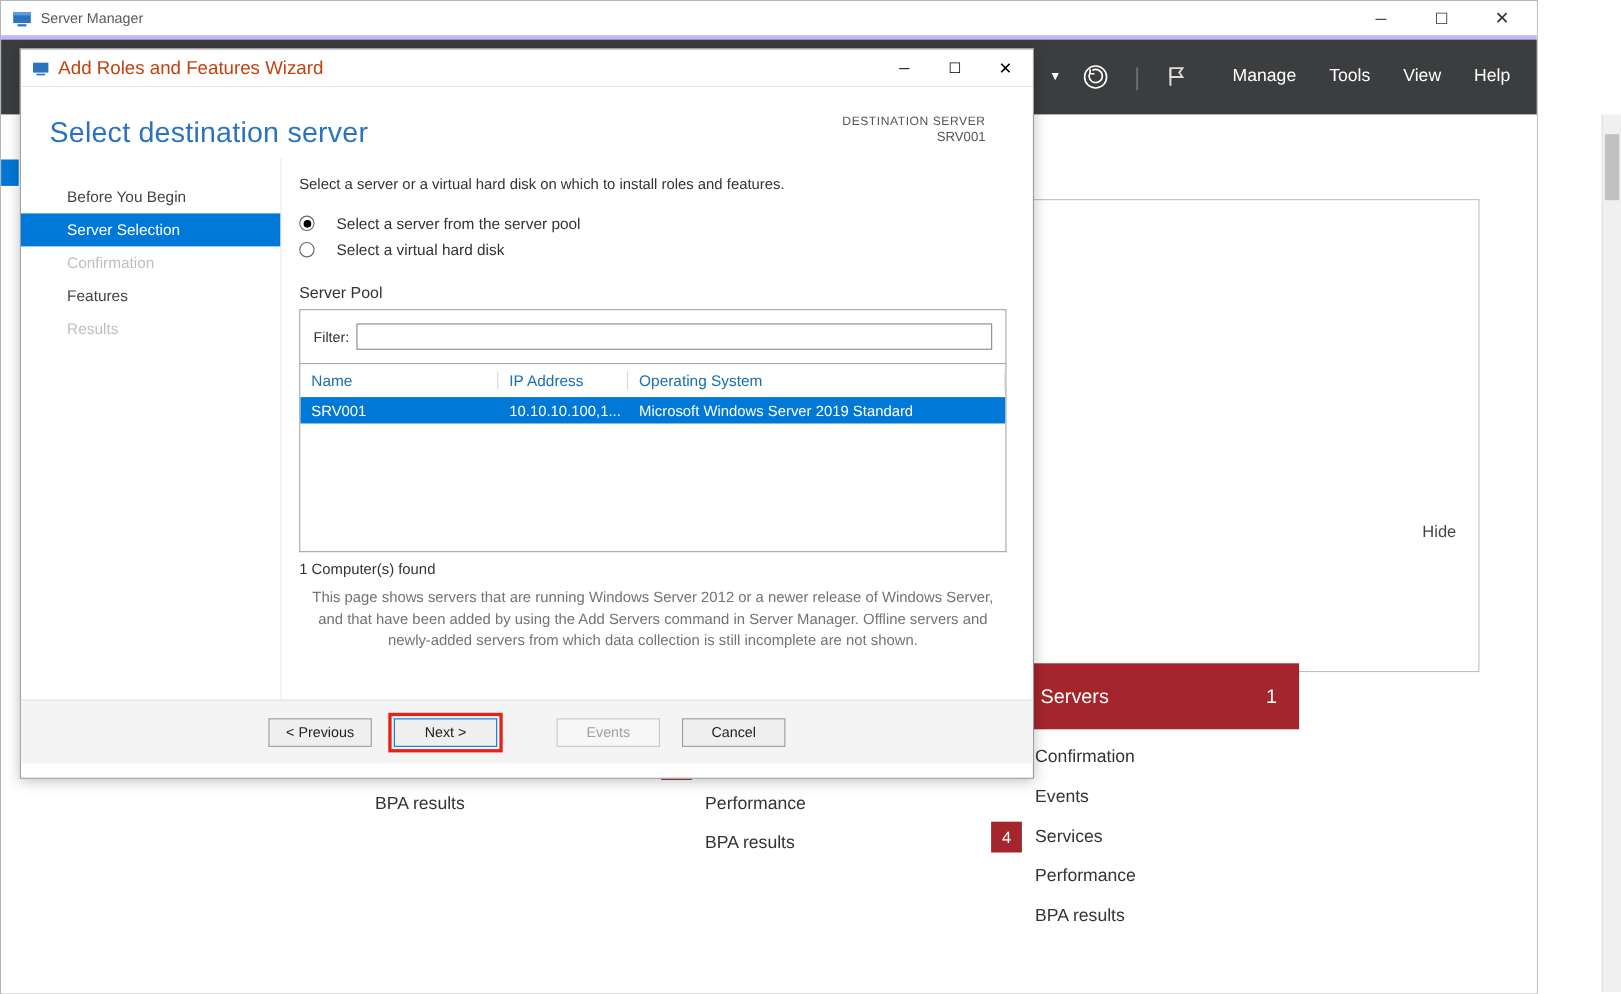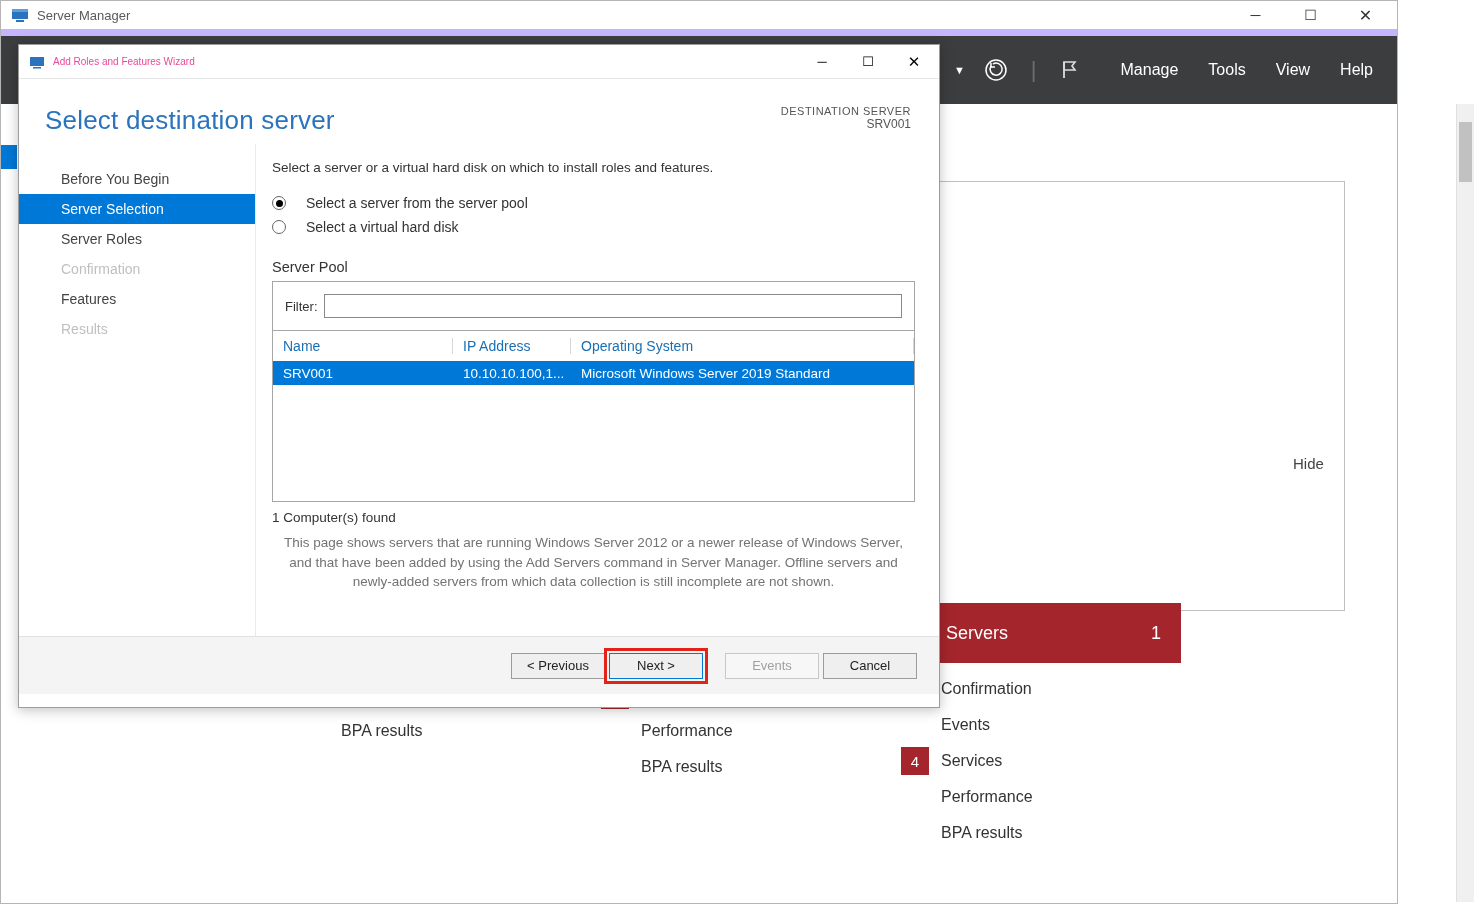"Server Manager" .sm-titlebar { border-bottom: 7px solid #c4b5fd -> 4px solid #c4b5fd }
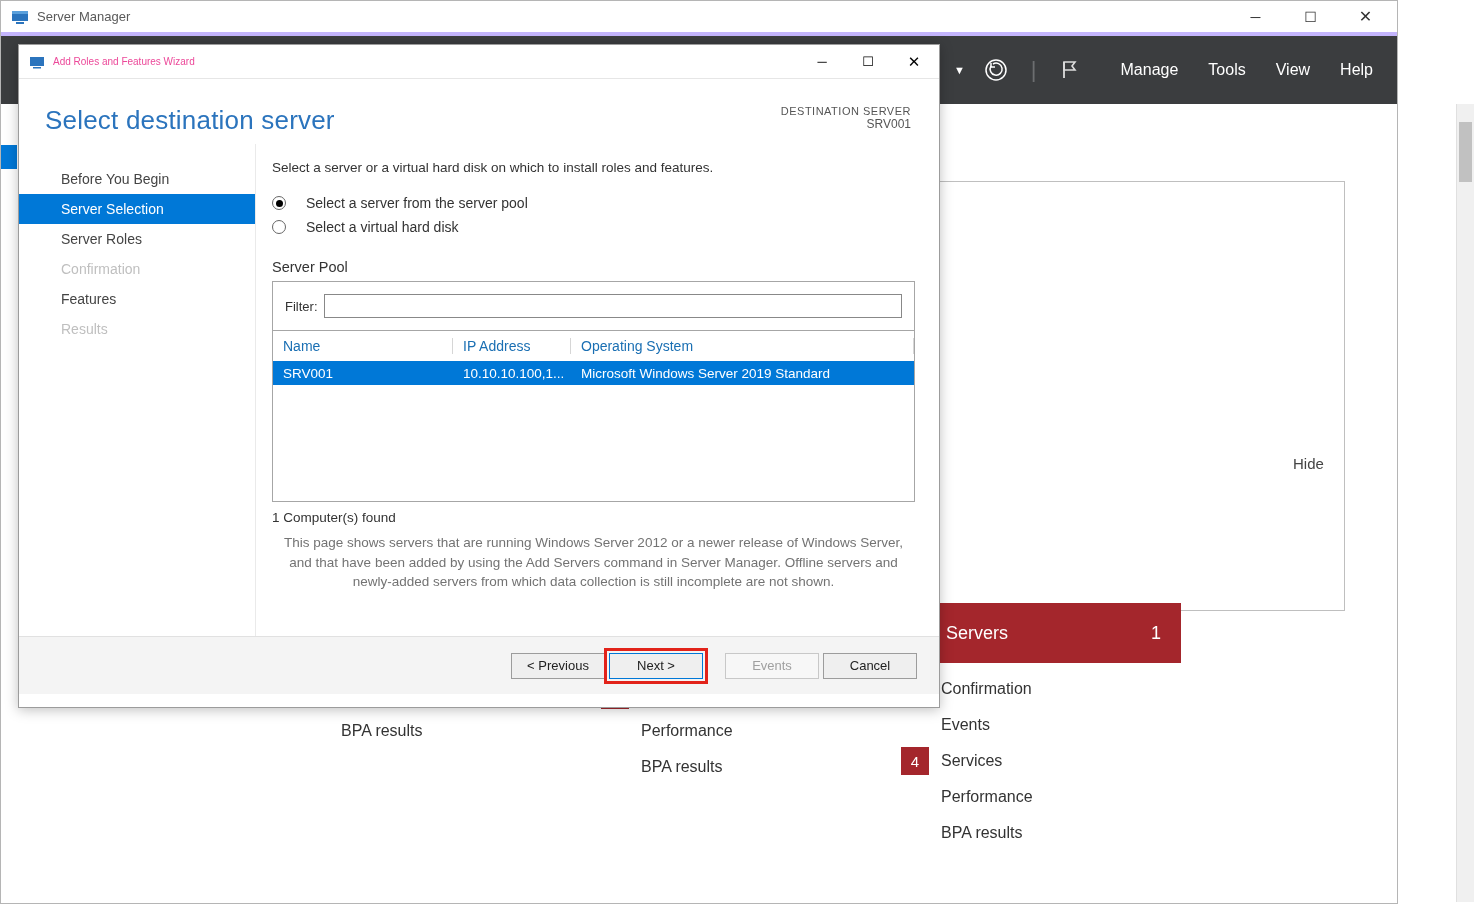"Add Roles and Features Wizard" .wz-title-text { color: #ec4899 -> #c2410c; font-size: 10px -> 17px }
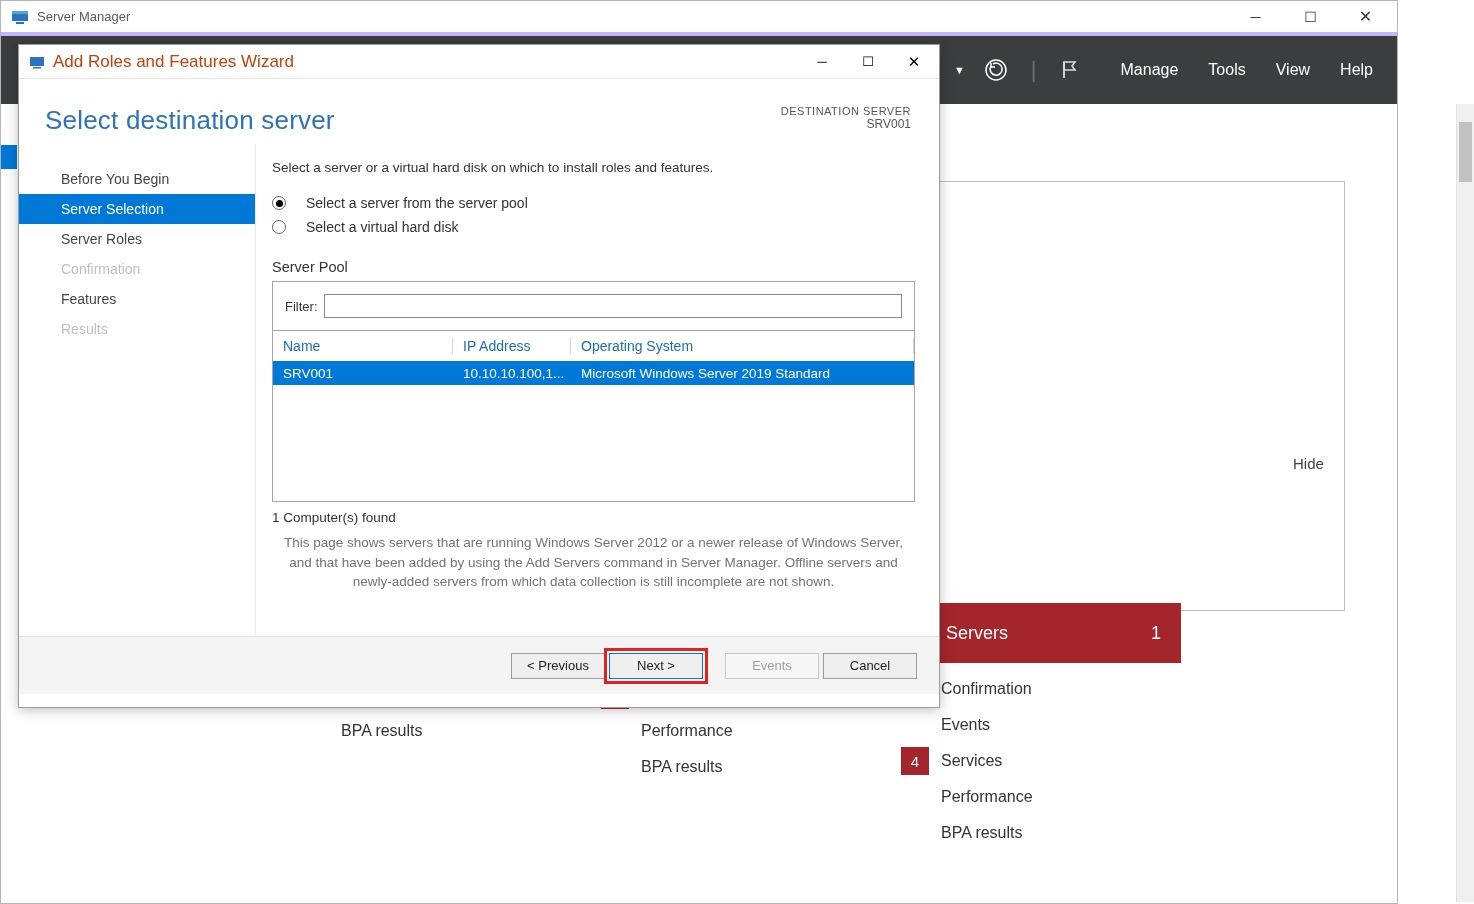"Select destination server" .wz-header { padding: 26px 28px 8px 26px -> 26px 43px 8px 26px }
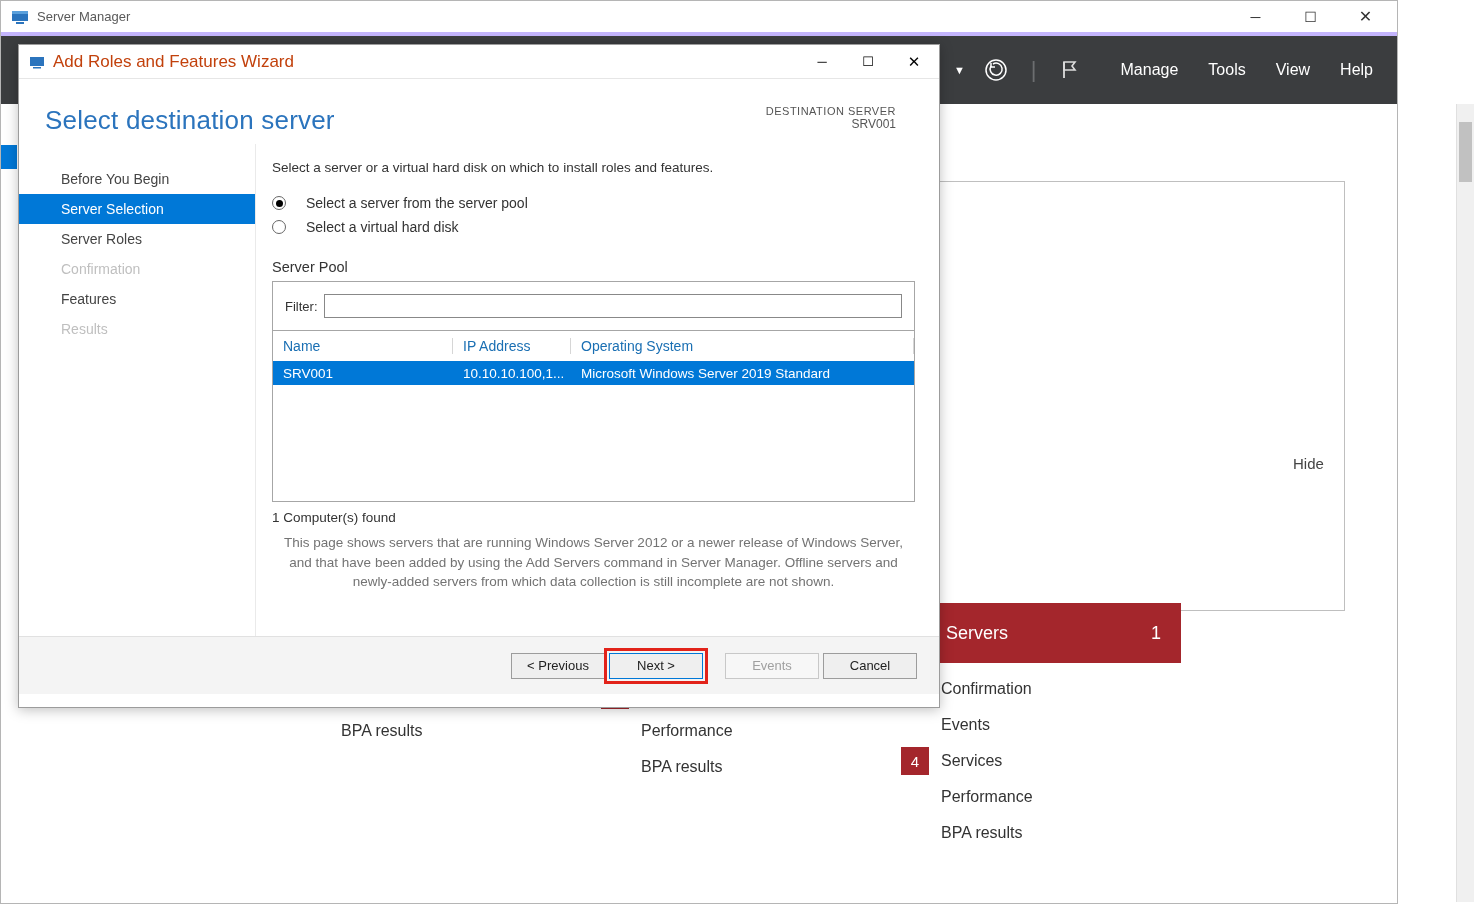"Server Roles" div.wz-nav-item { html: <div>Server Roles</div> -> none }
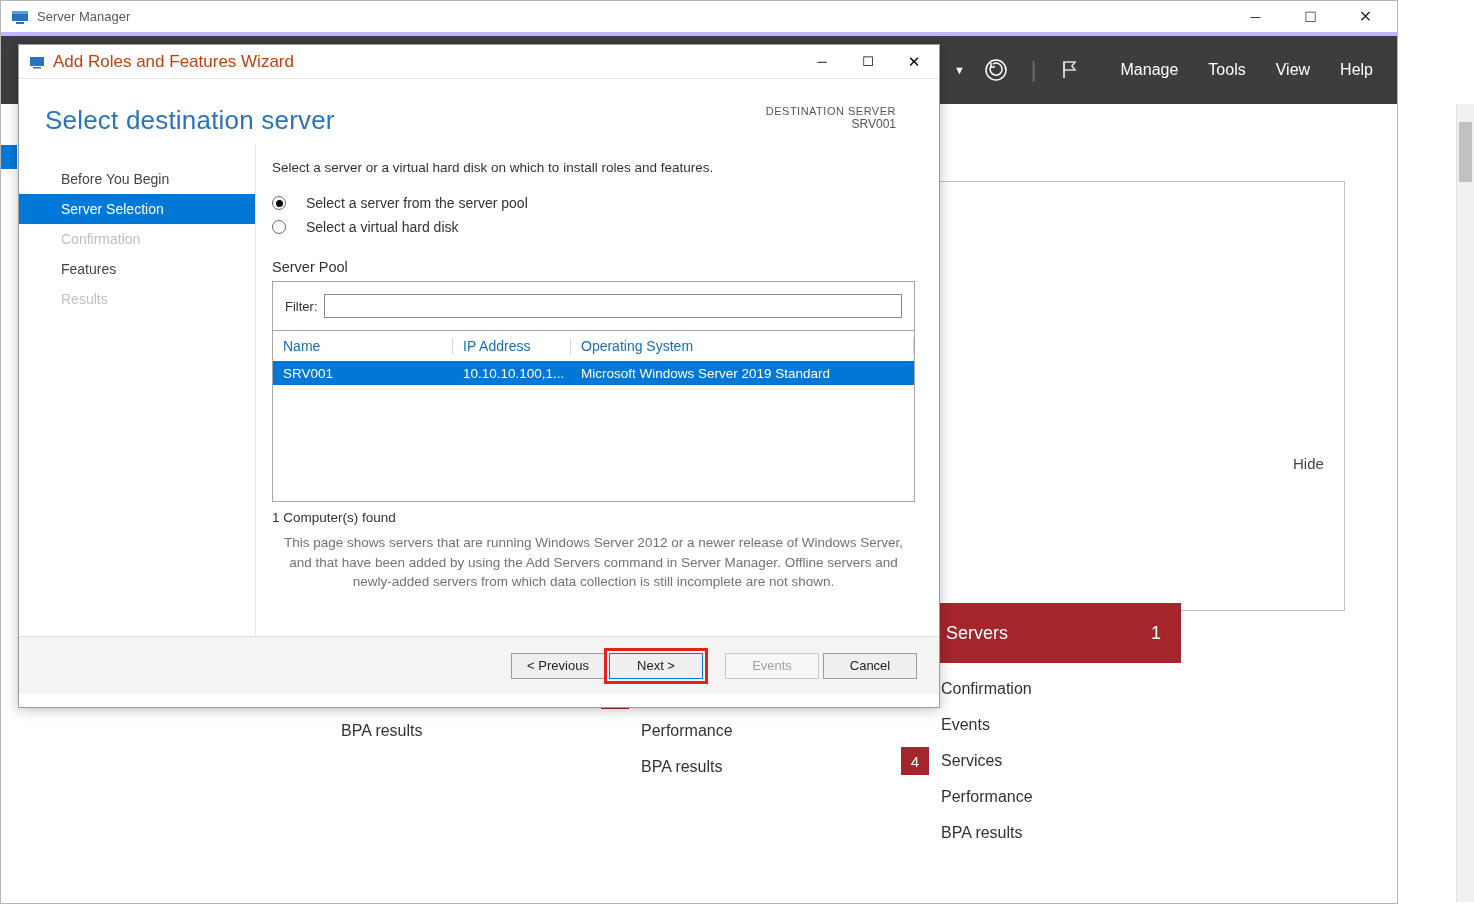"Hide" span.tile-hide { top: 350px -> 370px }
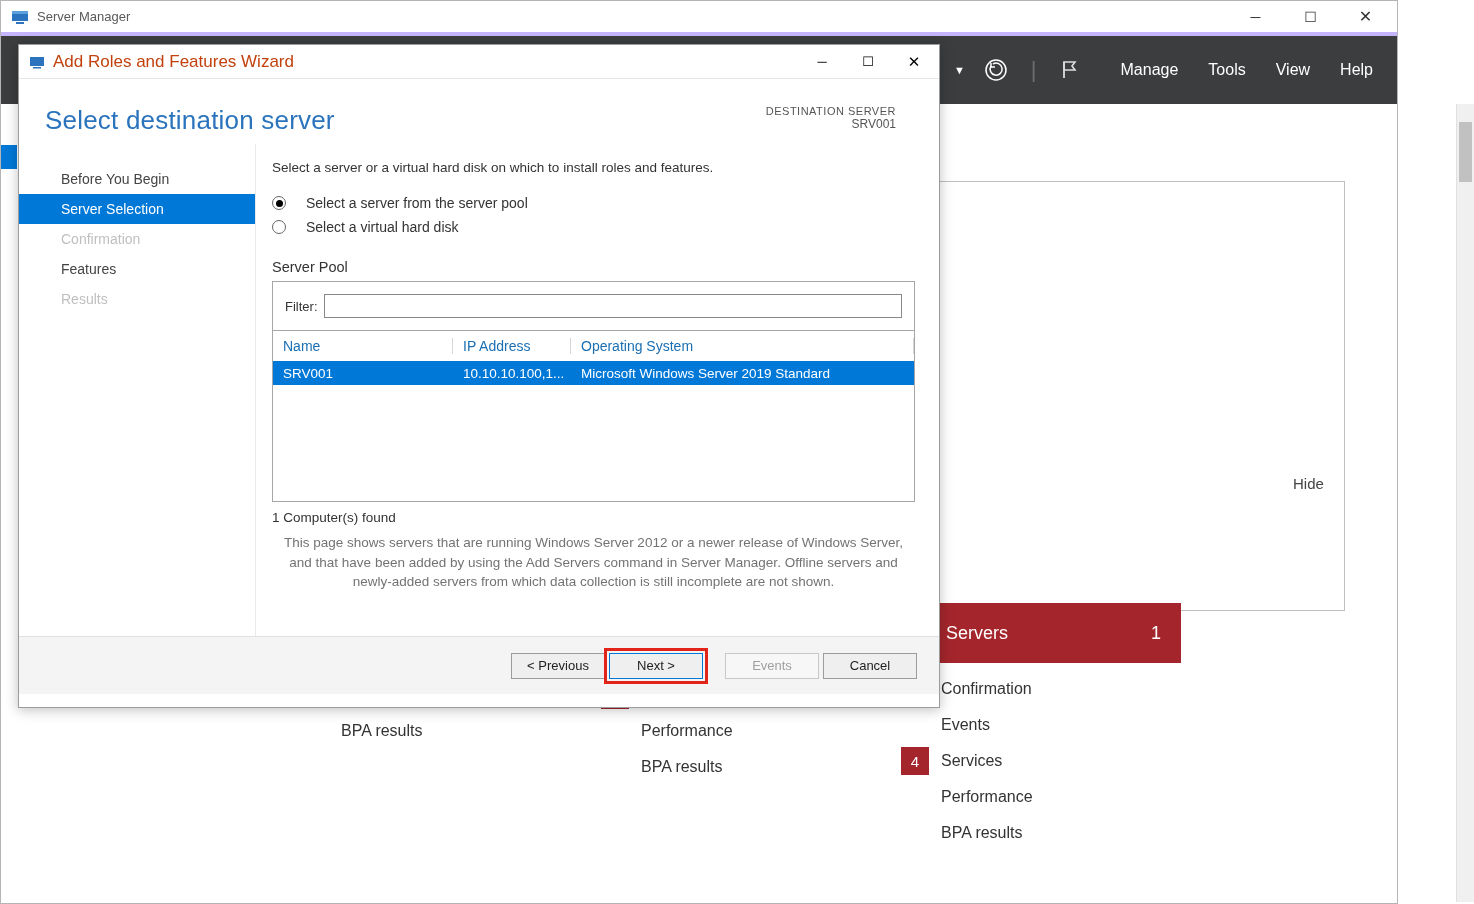"< Previous" .wz-footer { gap: 4px -> 20px; justify-content: flex-end -> center }
